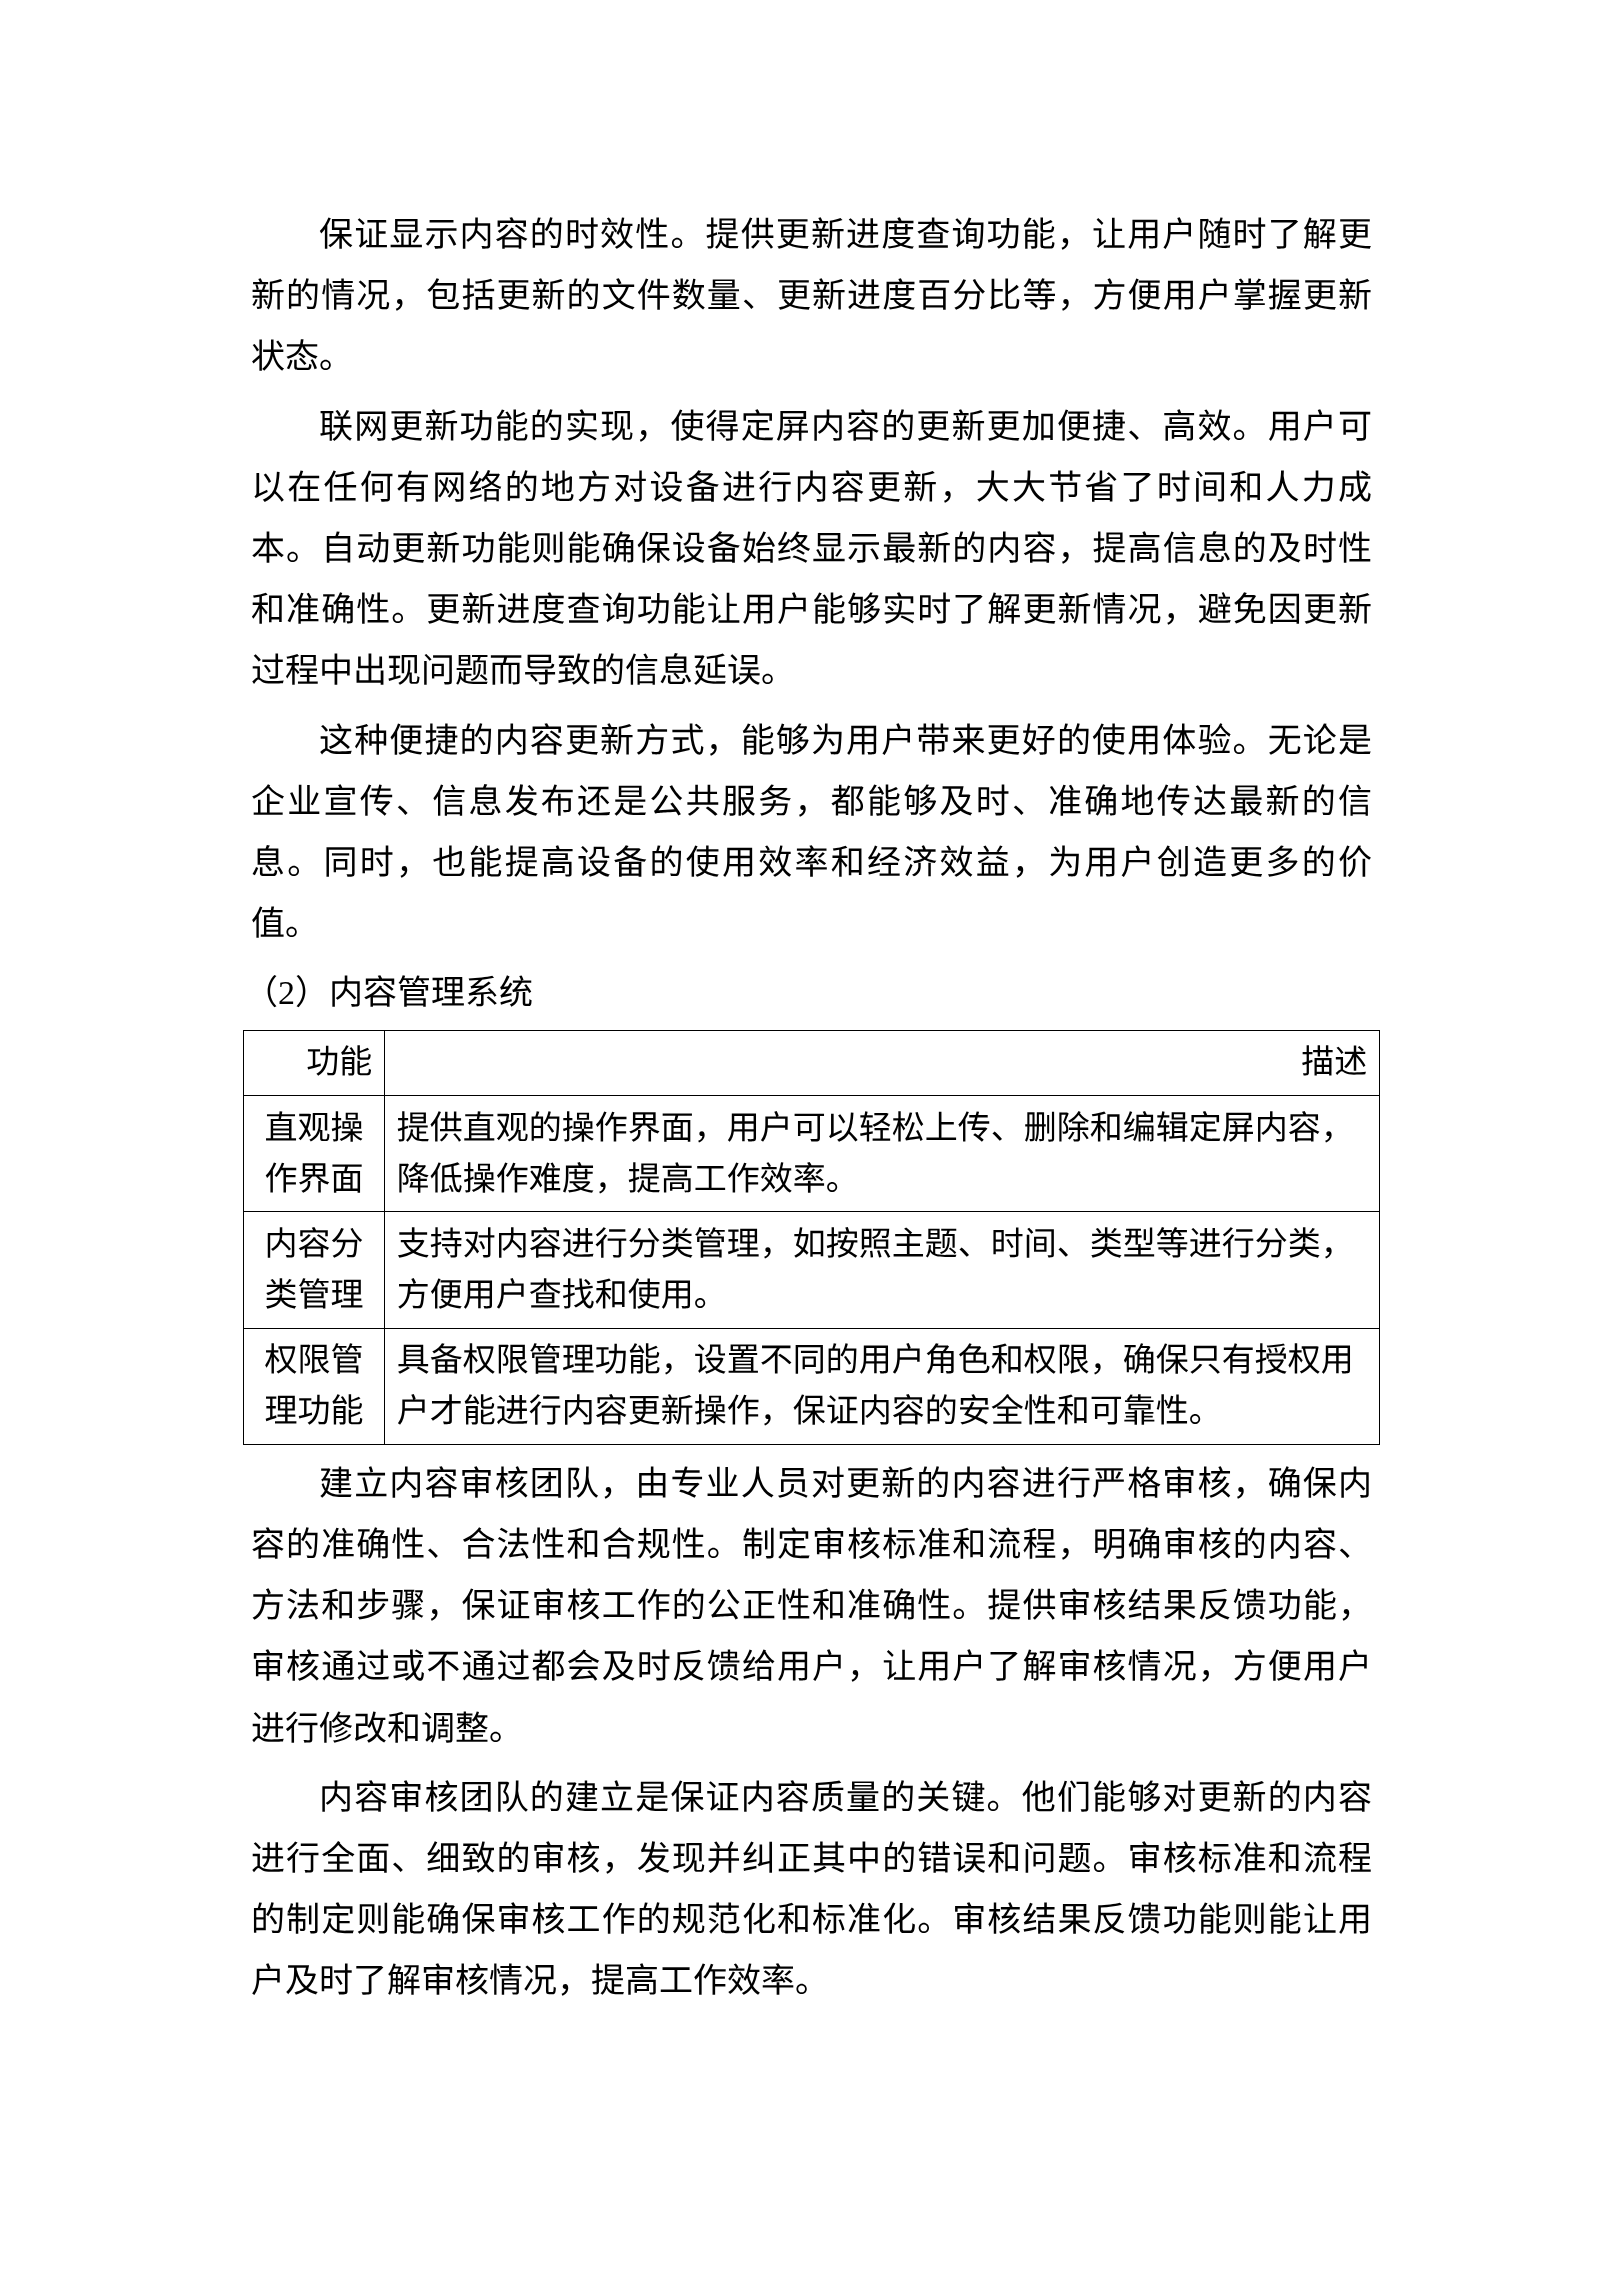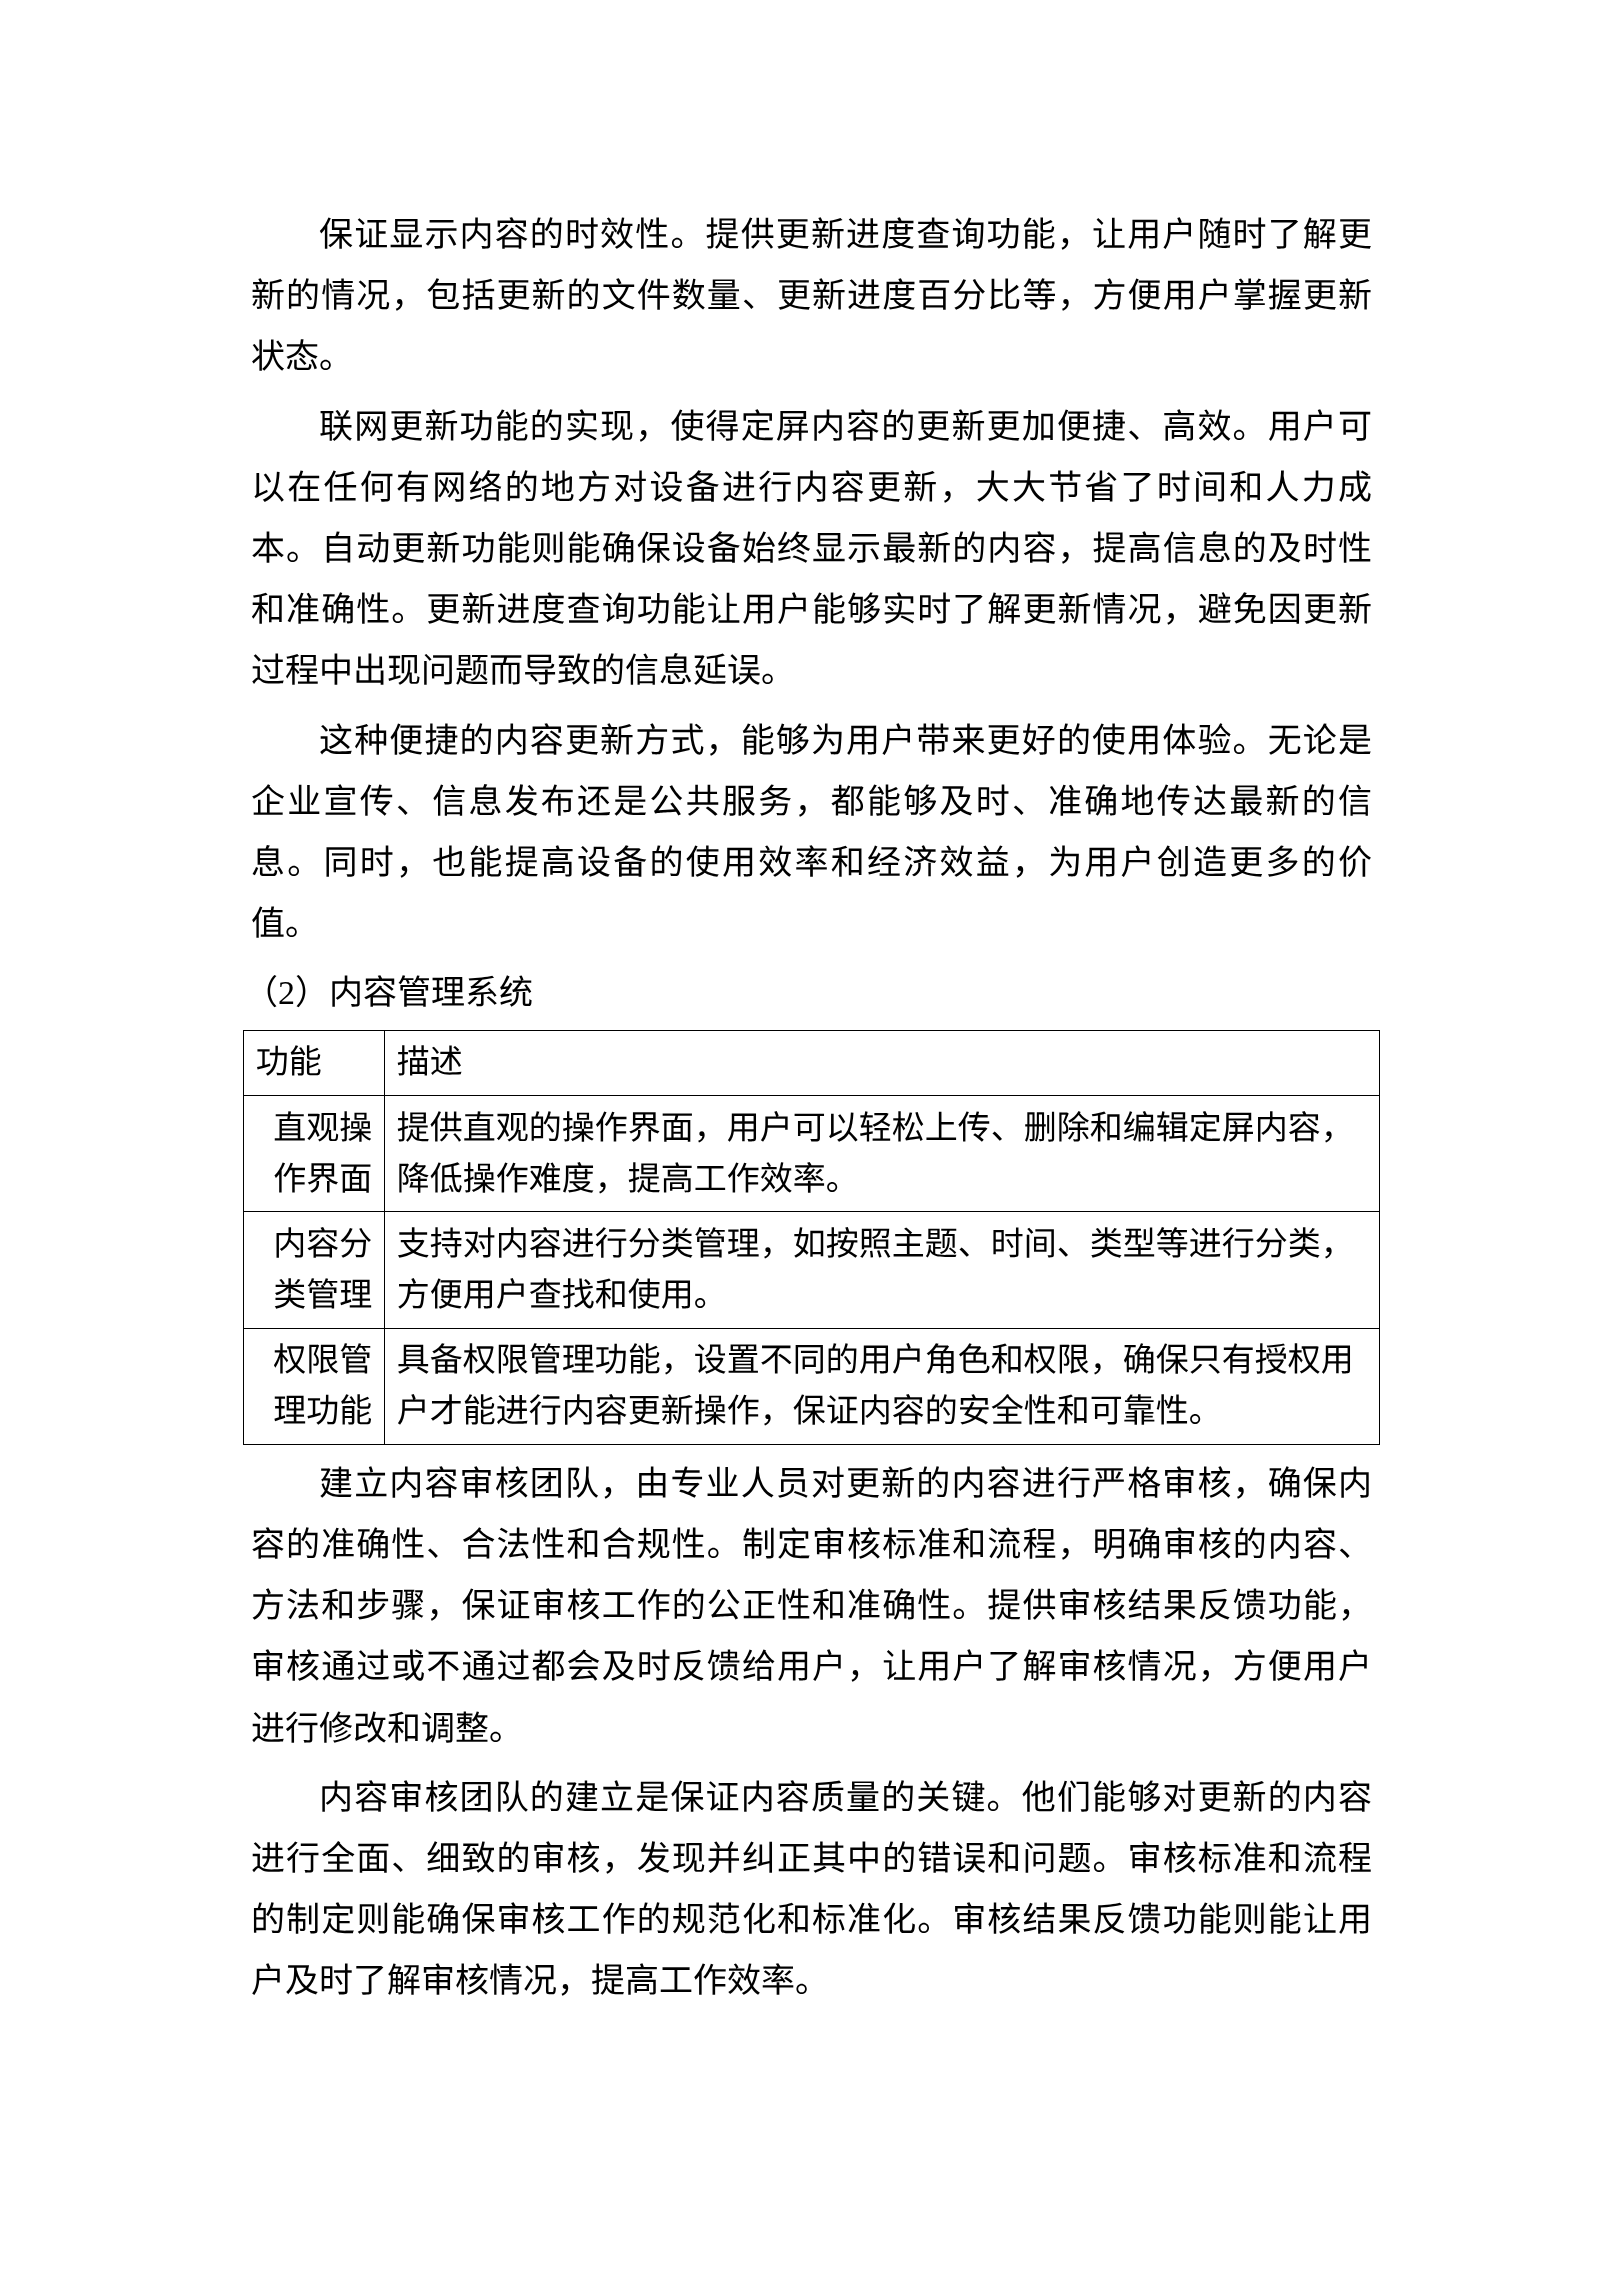"功能" th.cell-feature-header, th.cell-desc-header { text-align: left -> right }
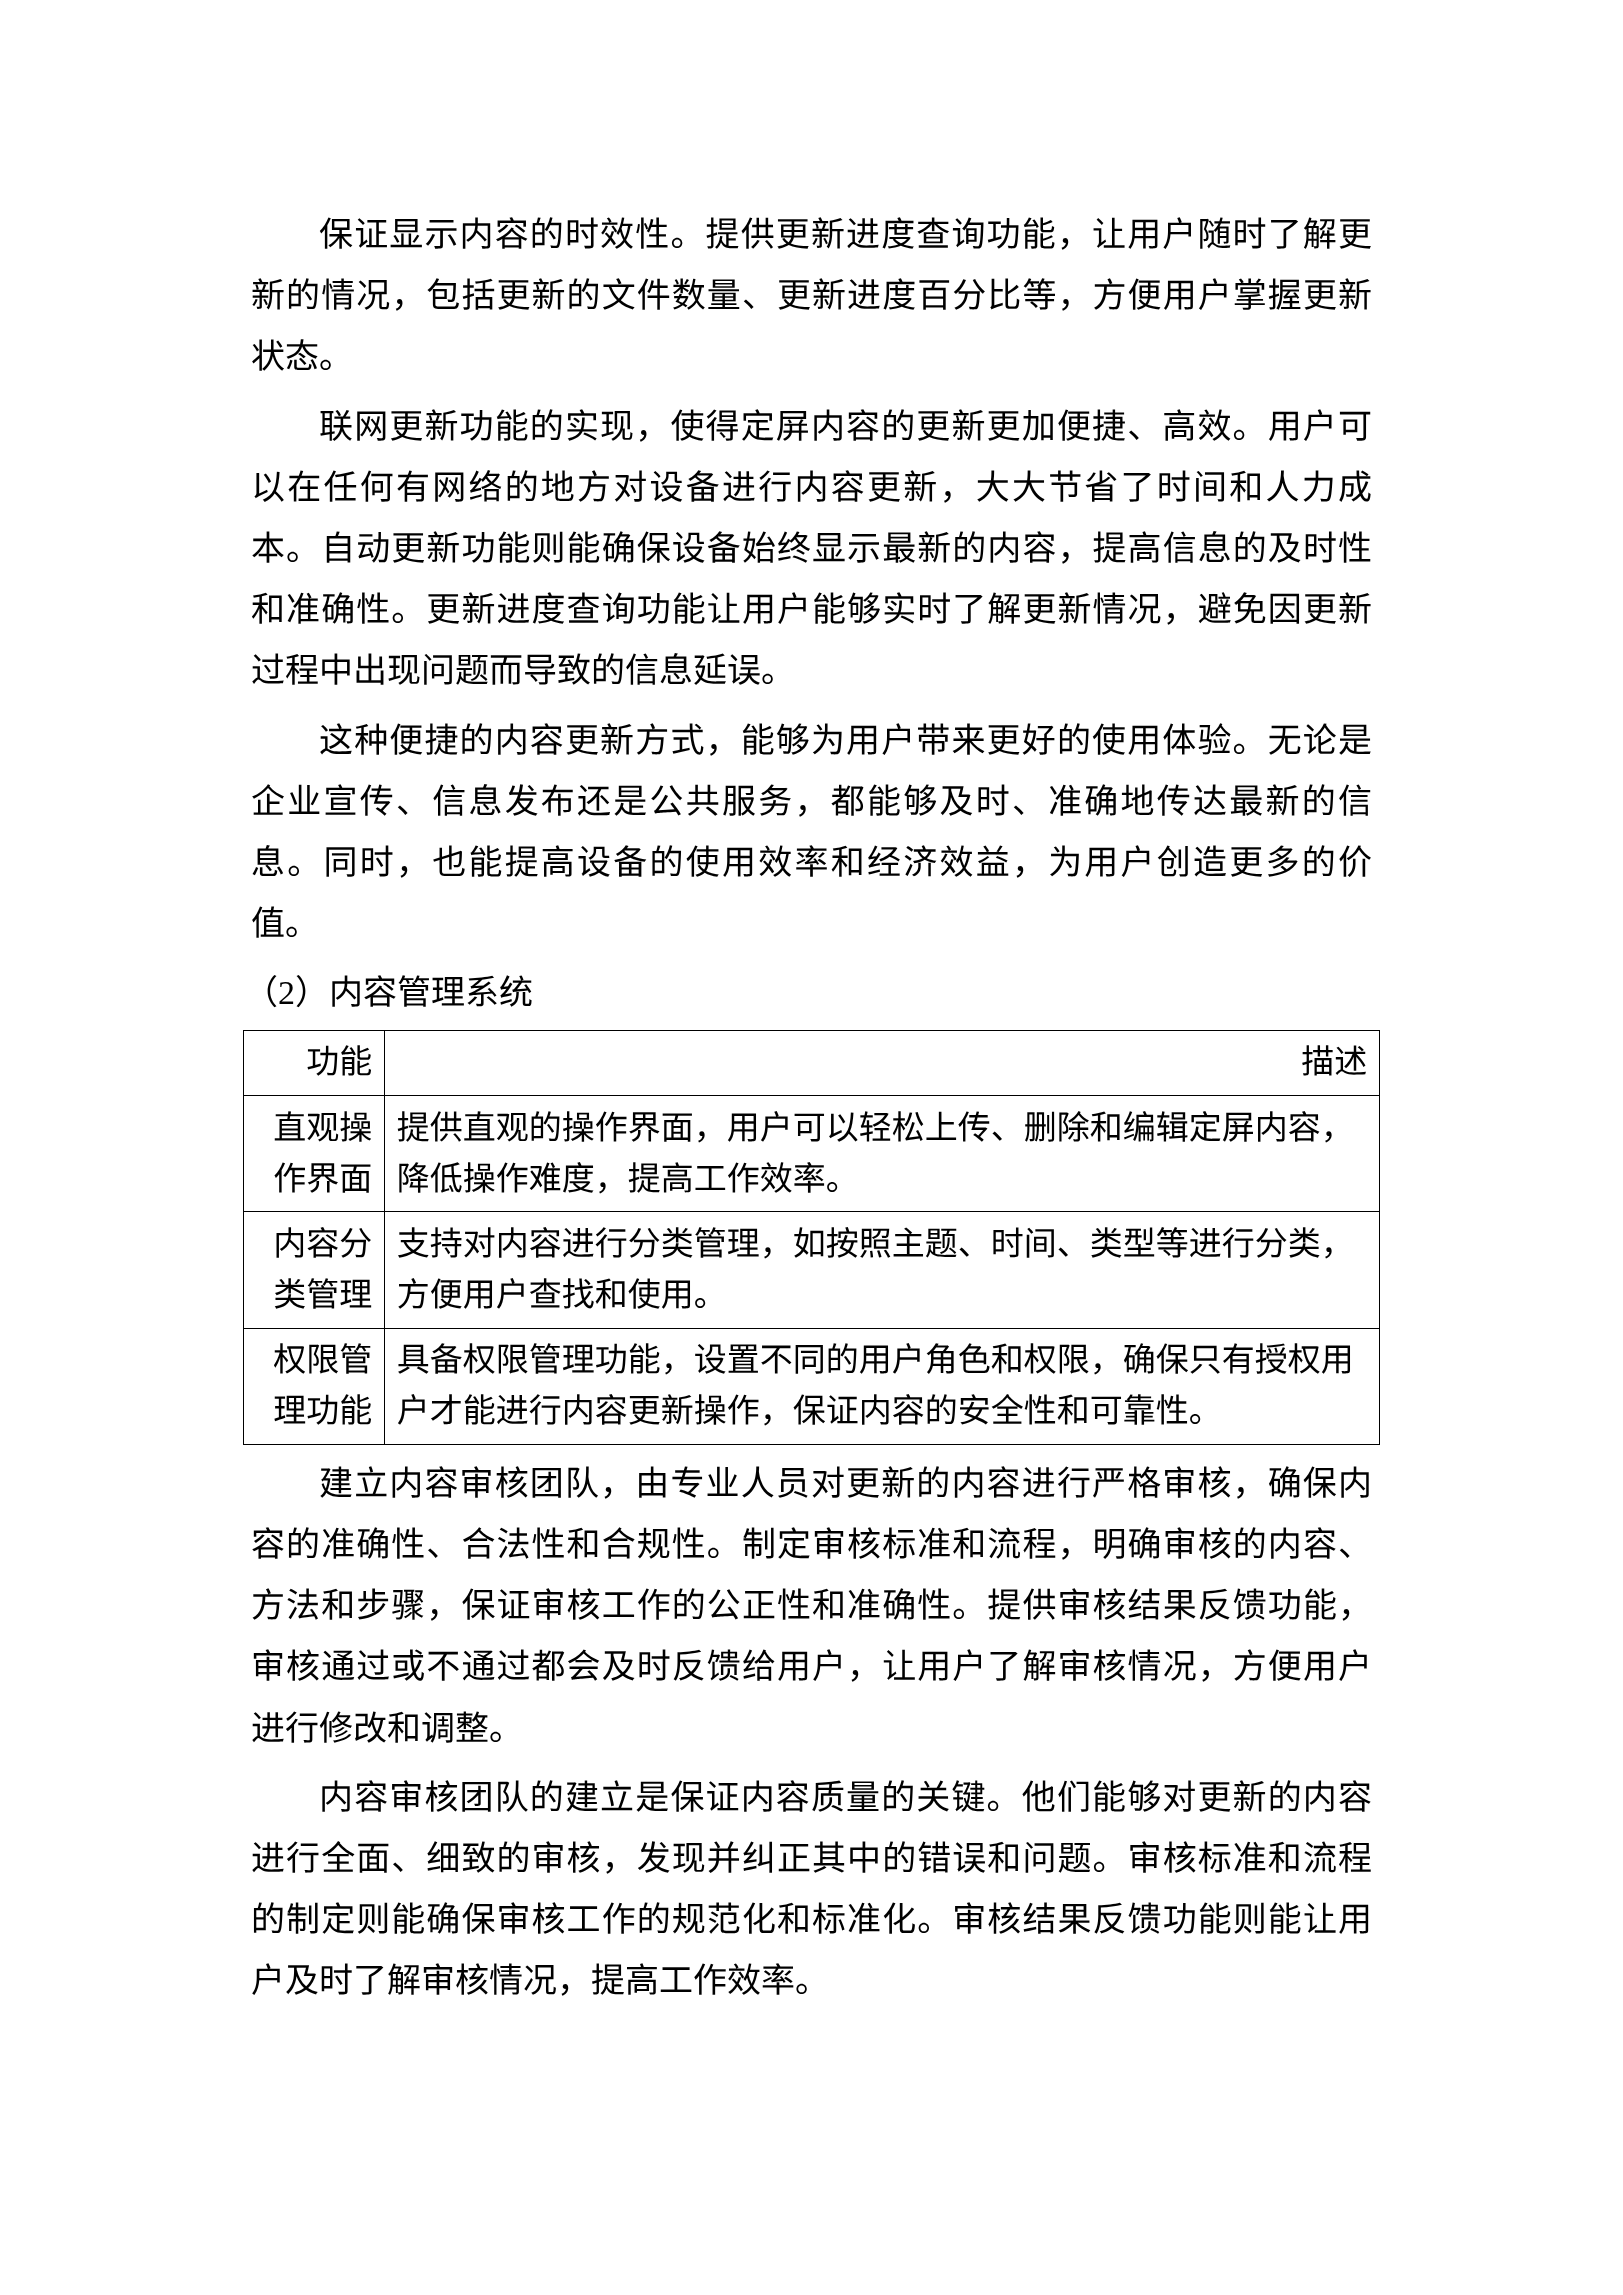"直观操作界面" td.cell-feature { text-align: right -> center }
